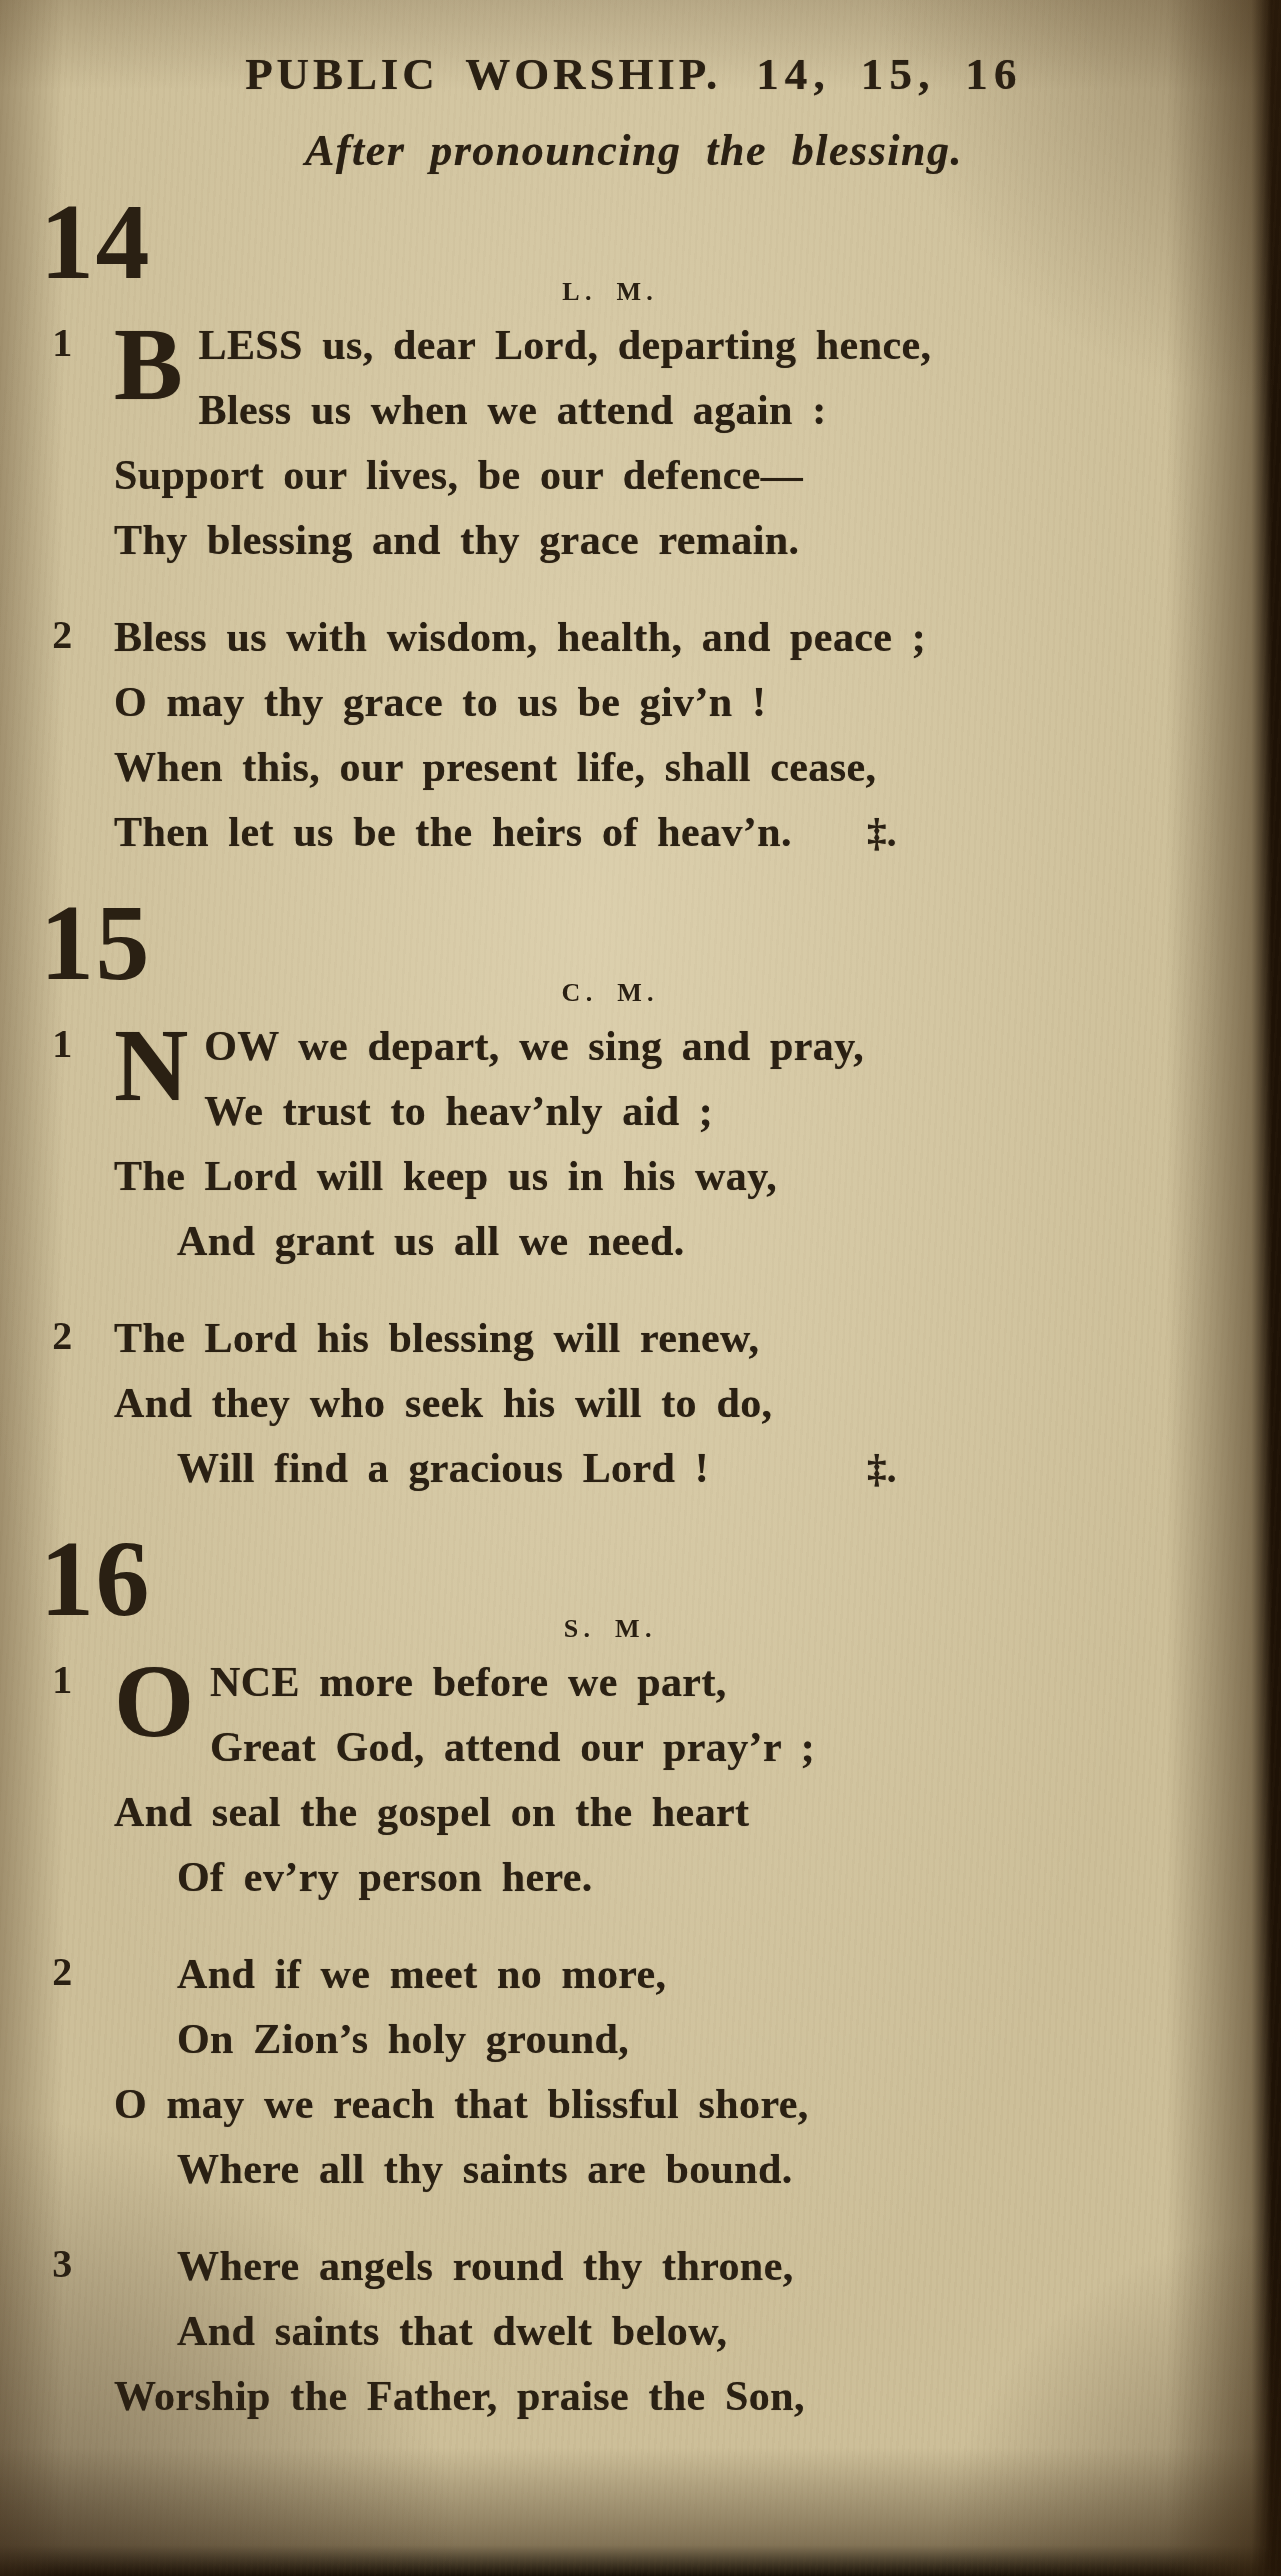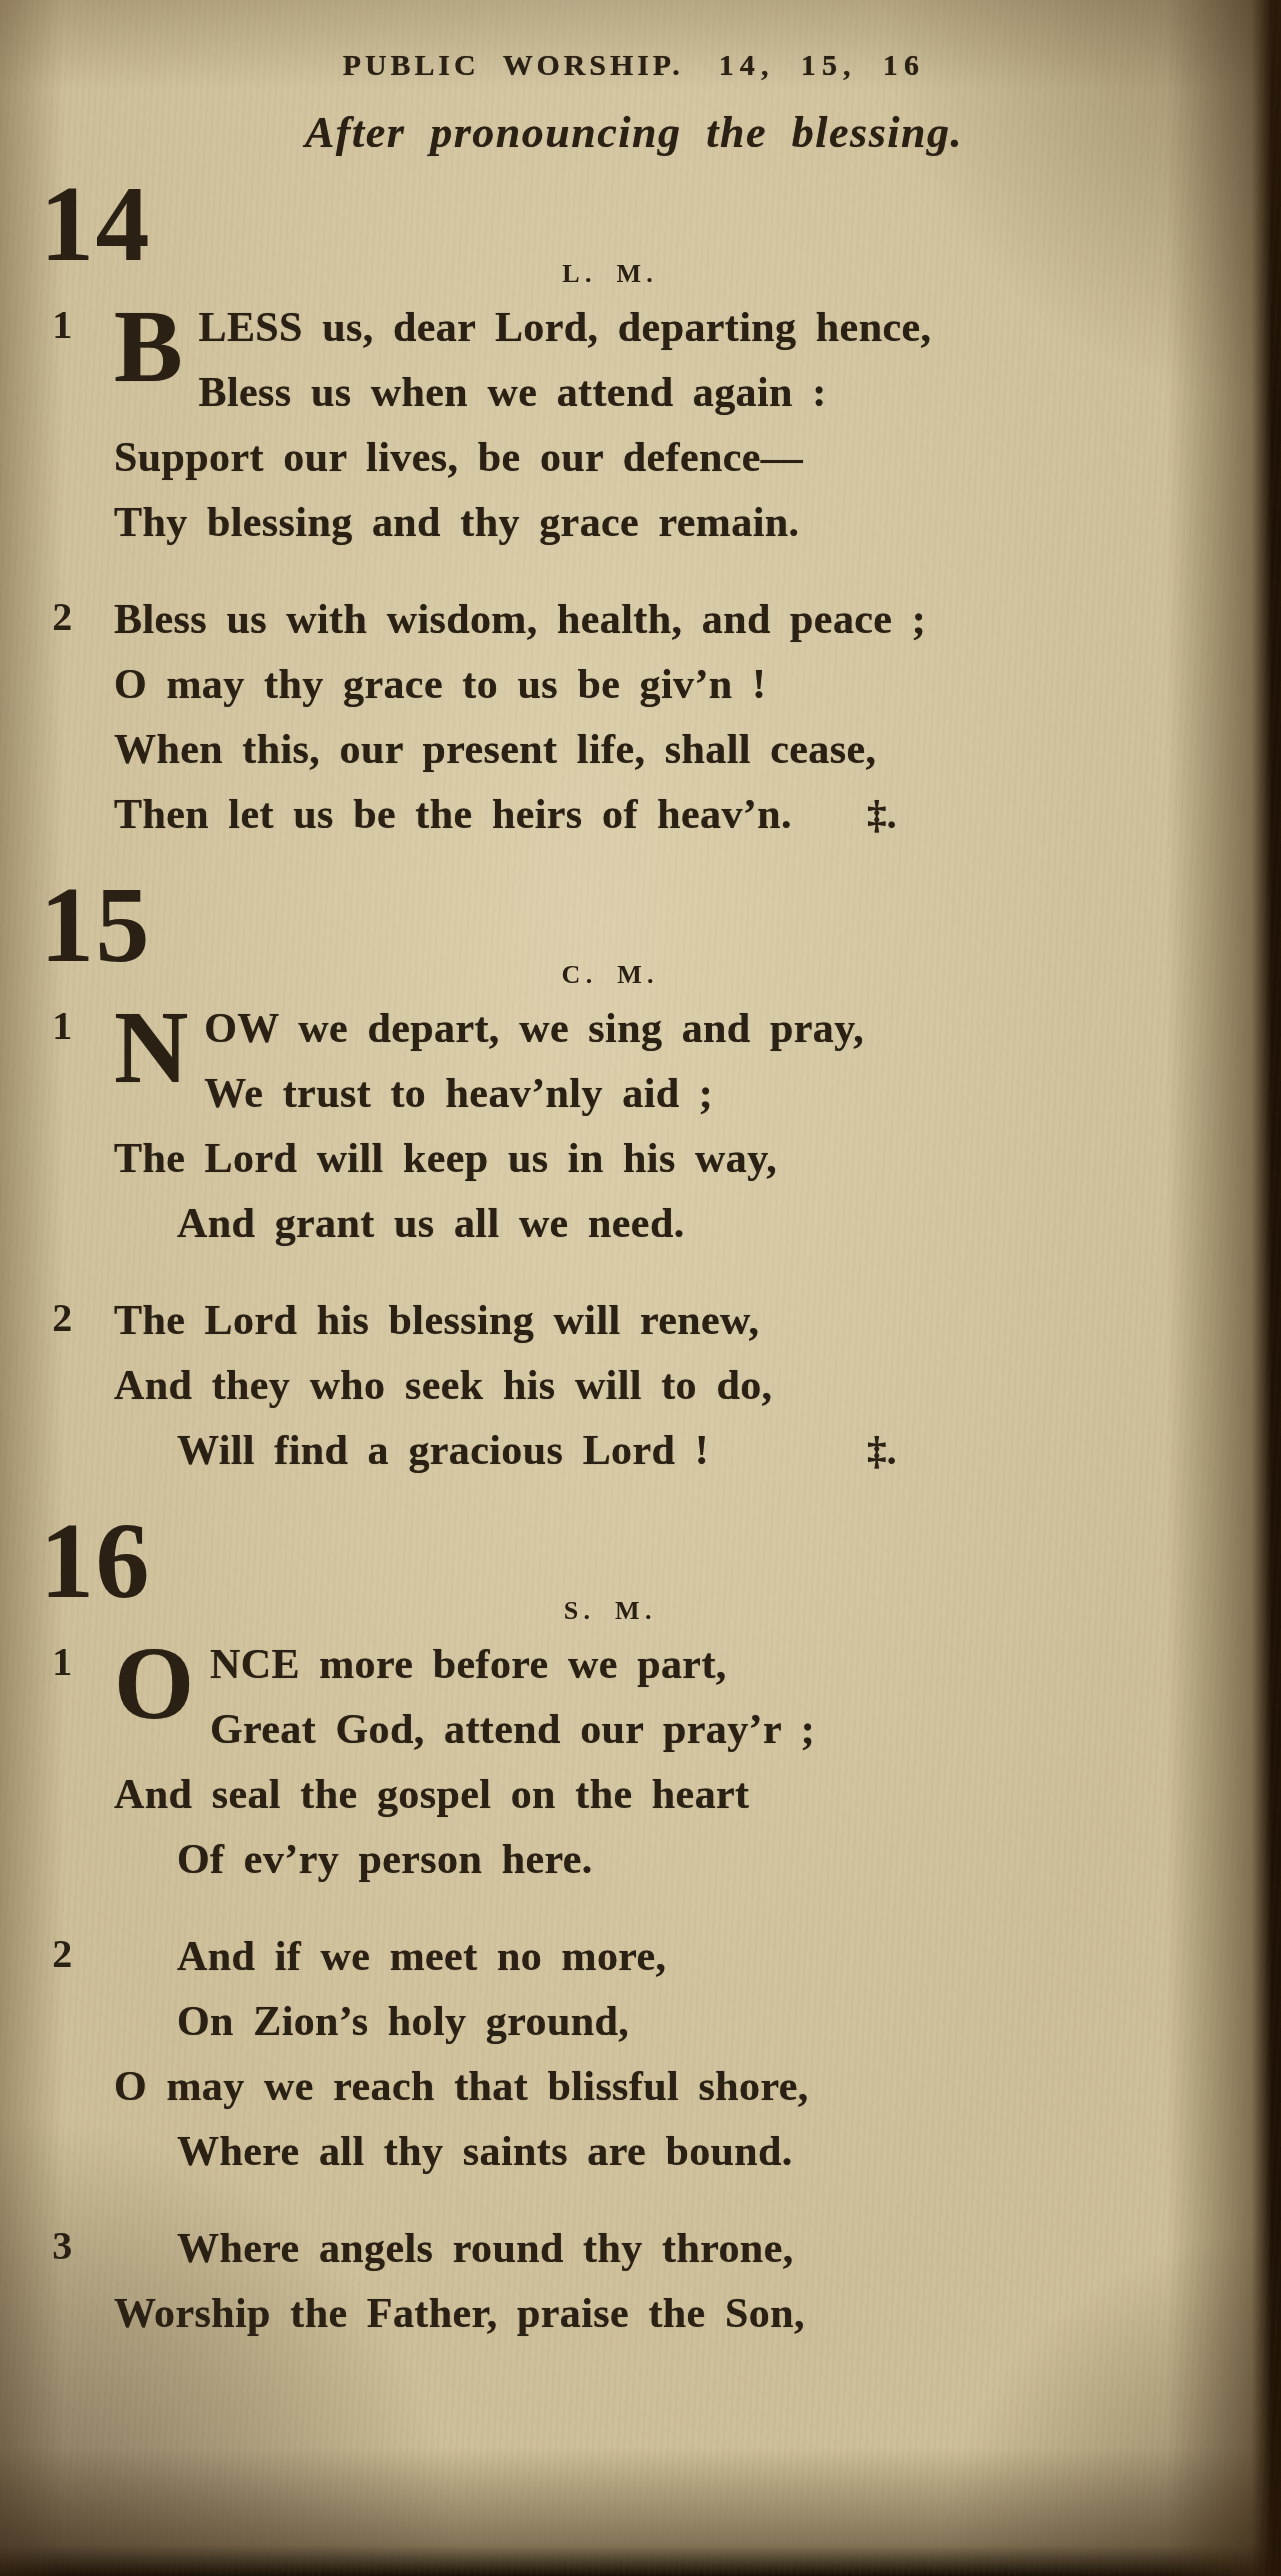"PUBLIC WORSHIP. 14, 15, 16" .running-header { font-size: 30px -> 45px }
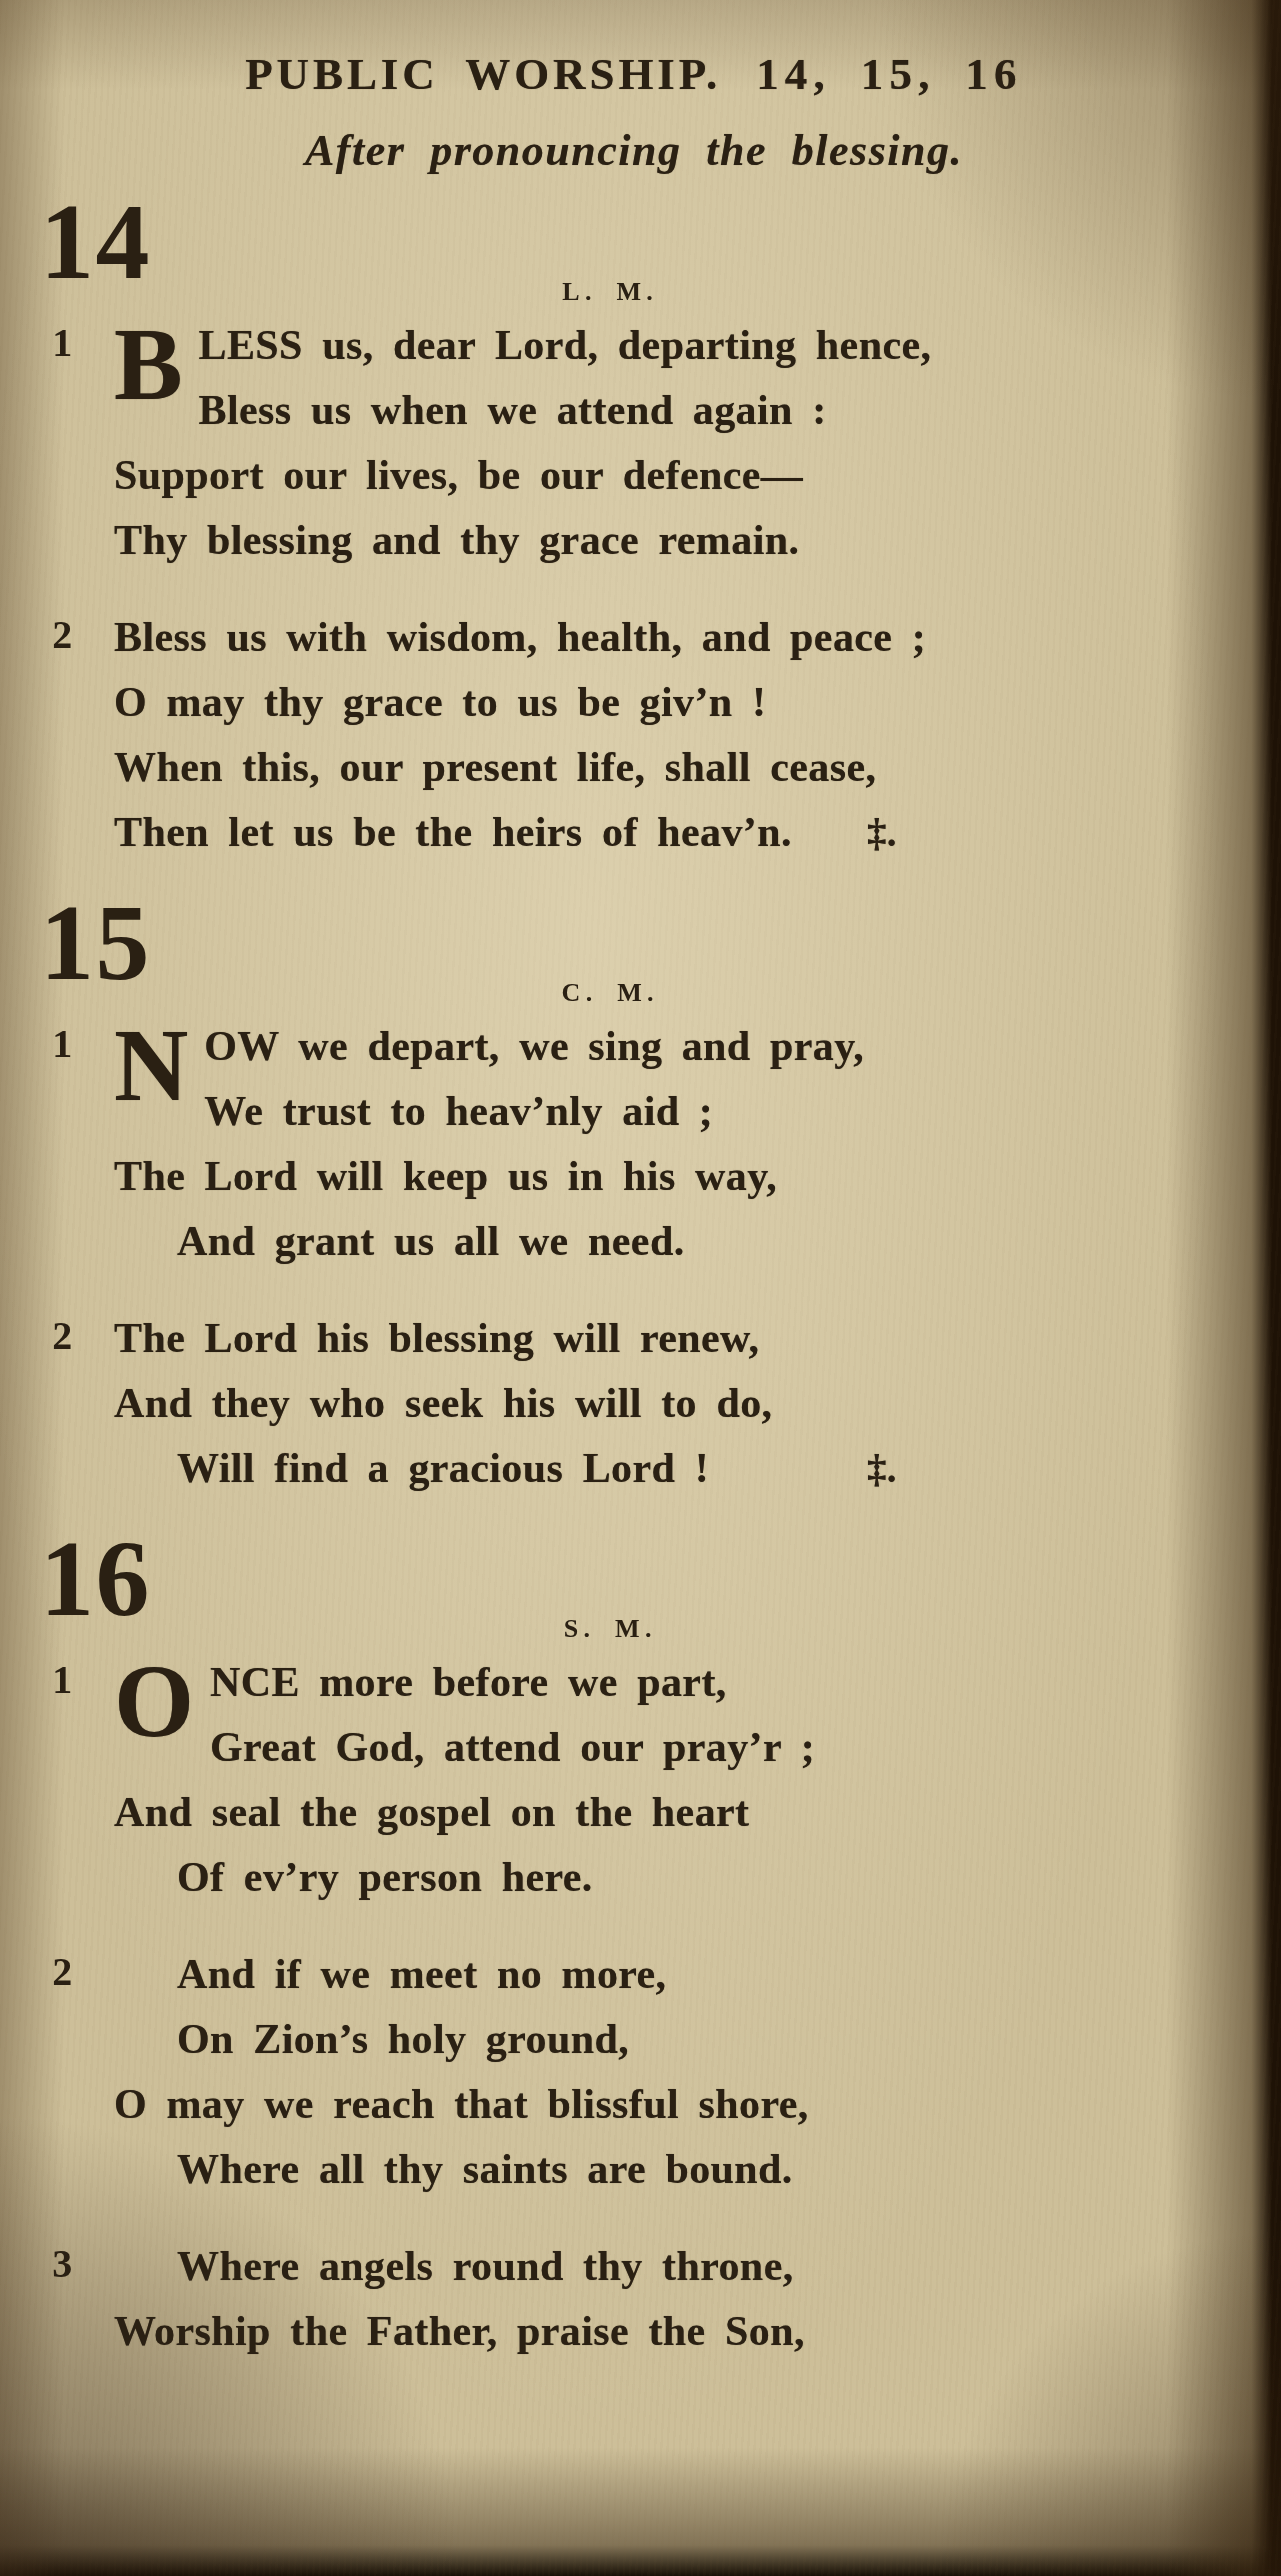"And saints that dwelt below," p.verse-line { html: none -> <p>And saints that dwelt below,</p> }
